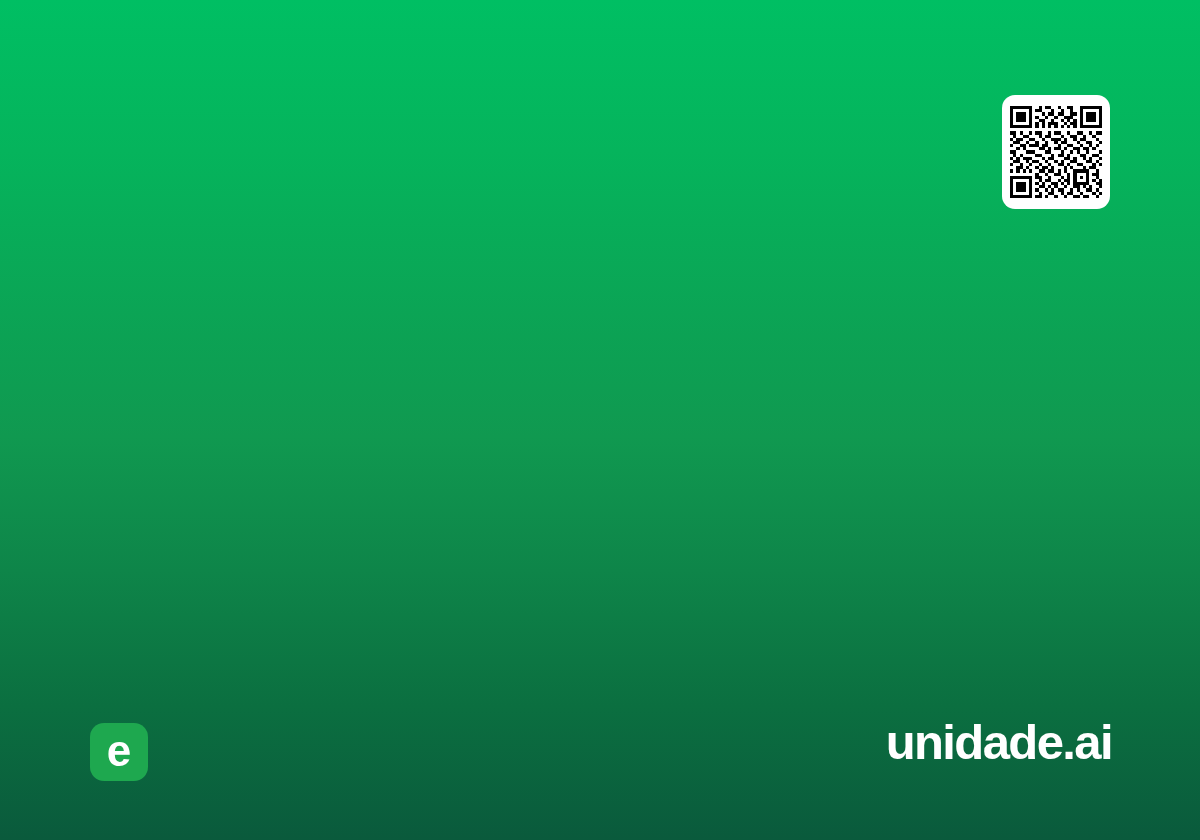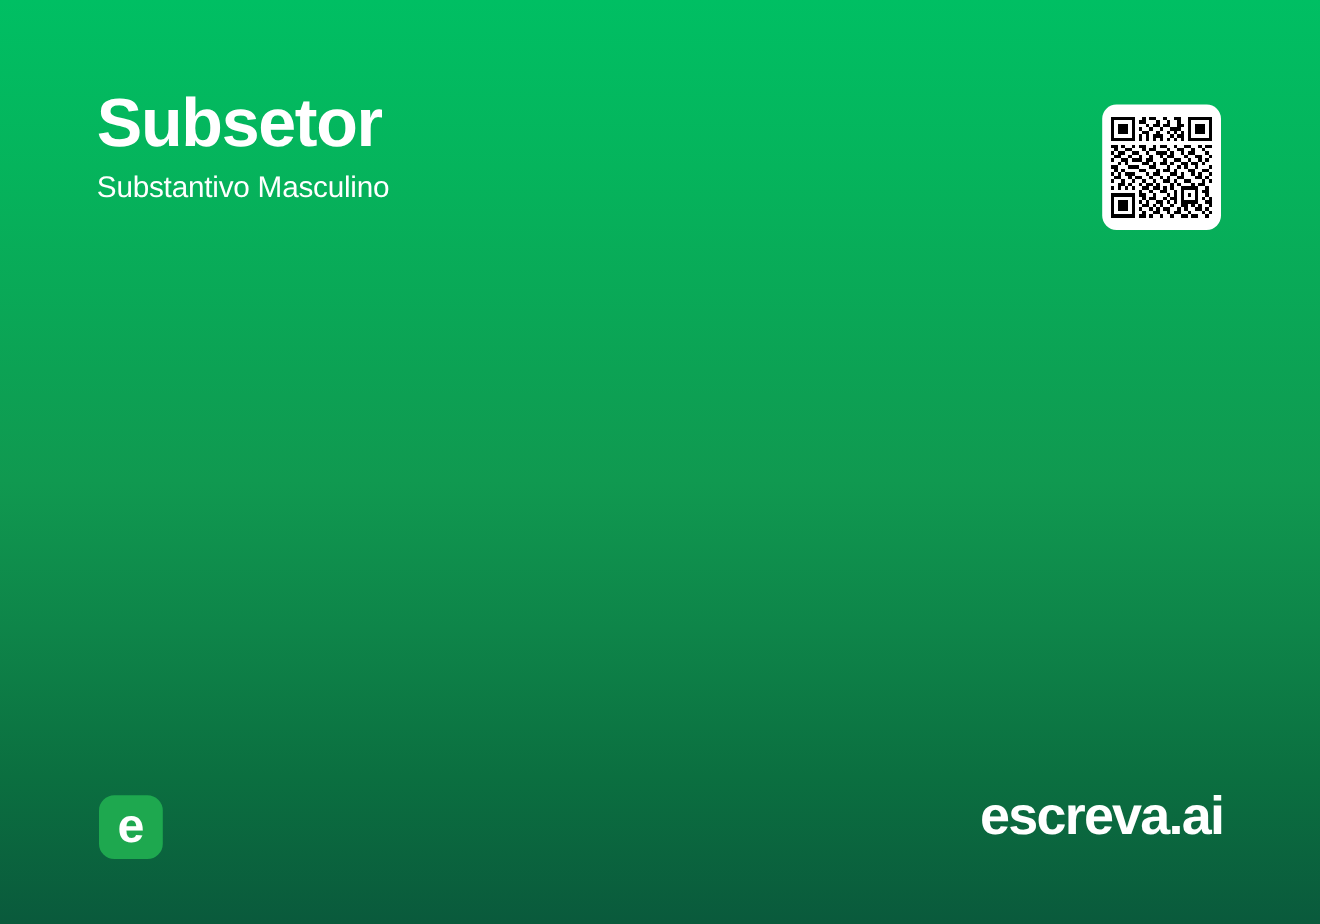"Subsetor" div { html: <div> <h1>Subsetor</h1> <p>Substantivo Masculino</p> </div> -> none }
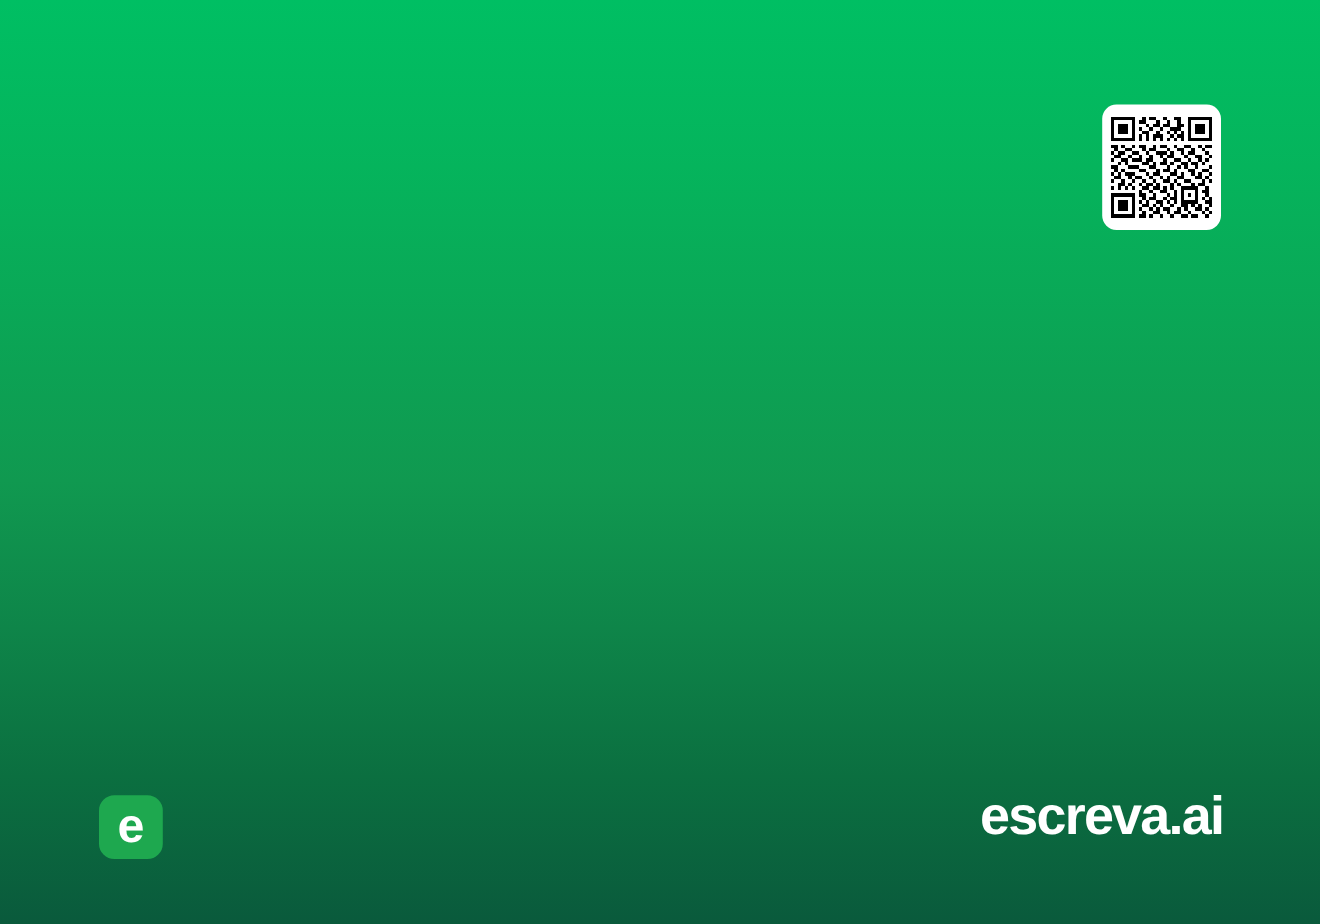"escreva.ai" div { text: escreva.ai -> unidade.ai }
